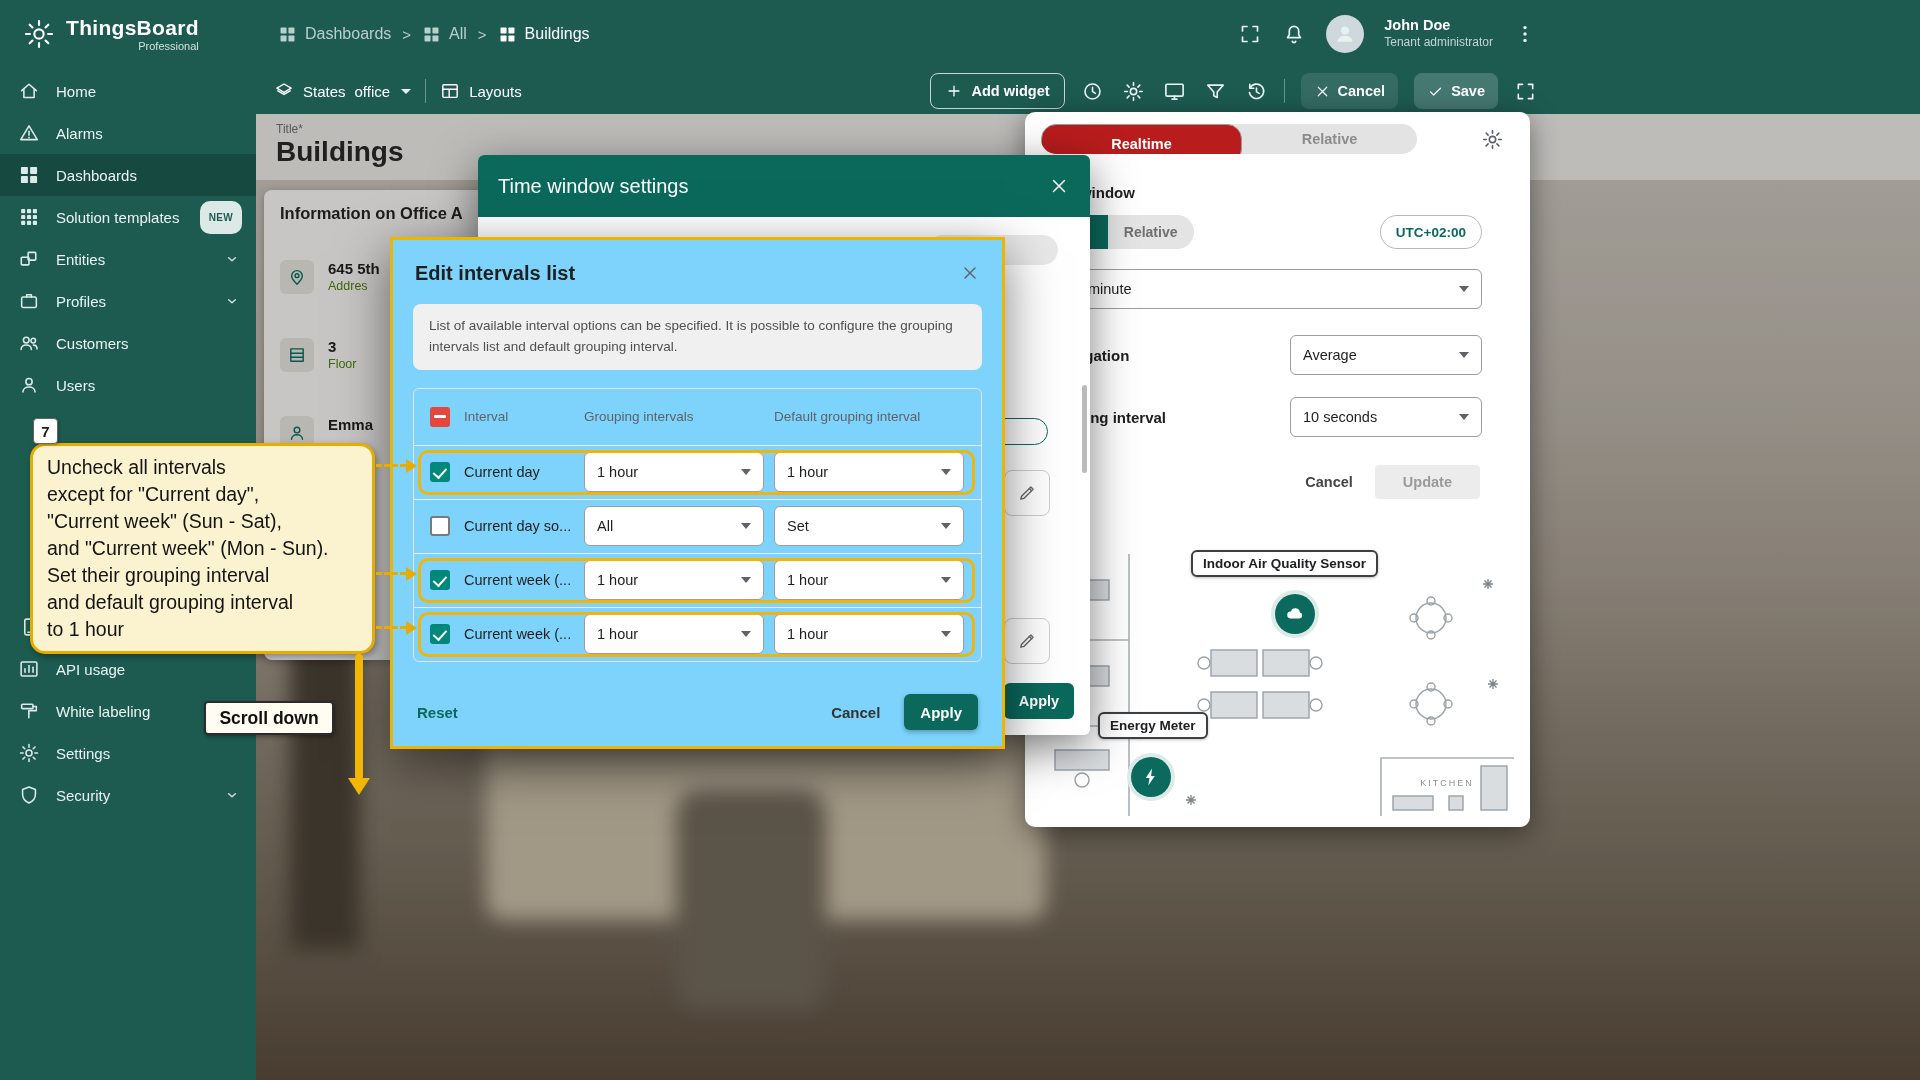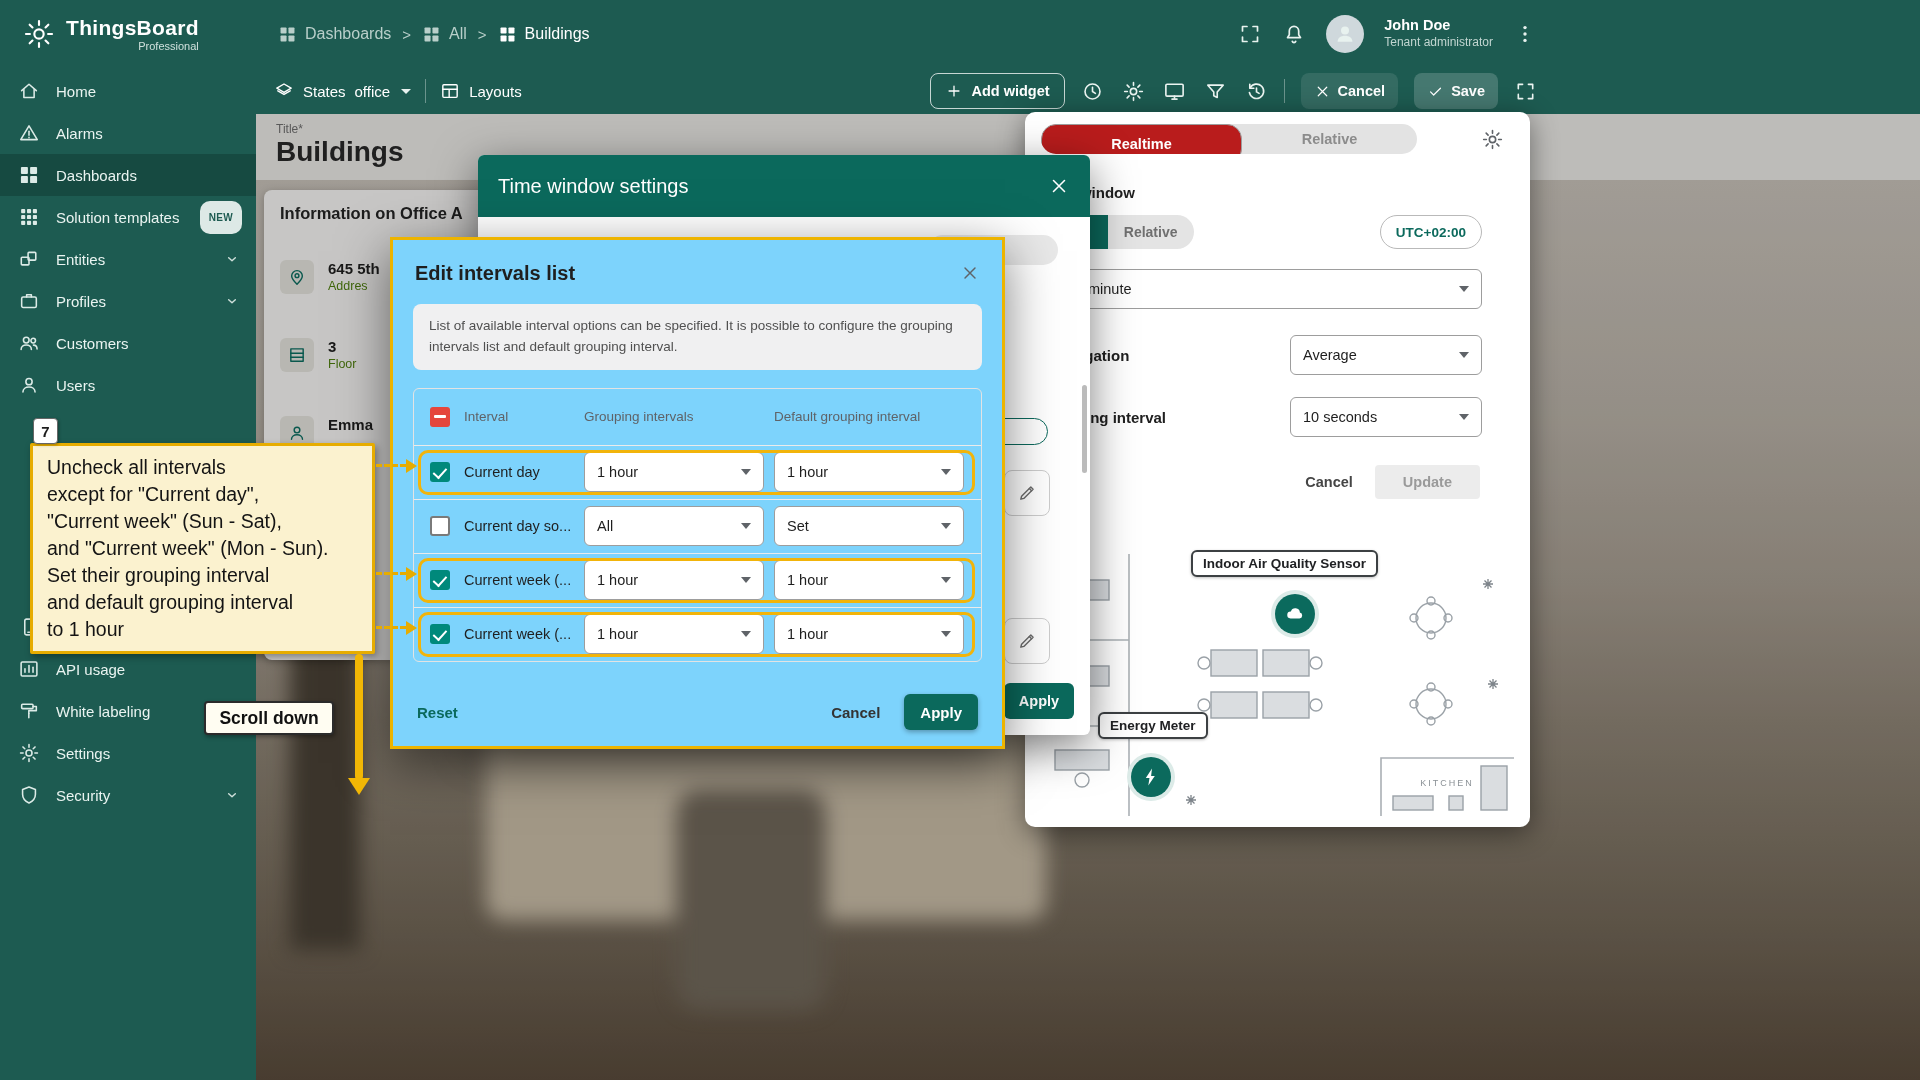"Uncheck all intervals" .callout { border-radius: 2px -> 15px }
